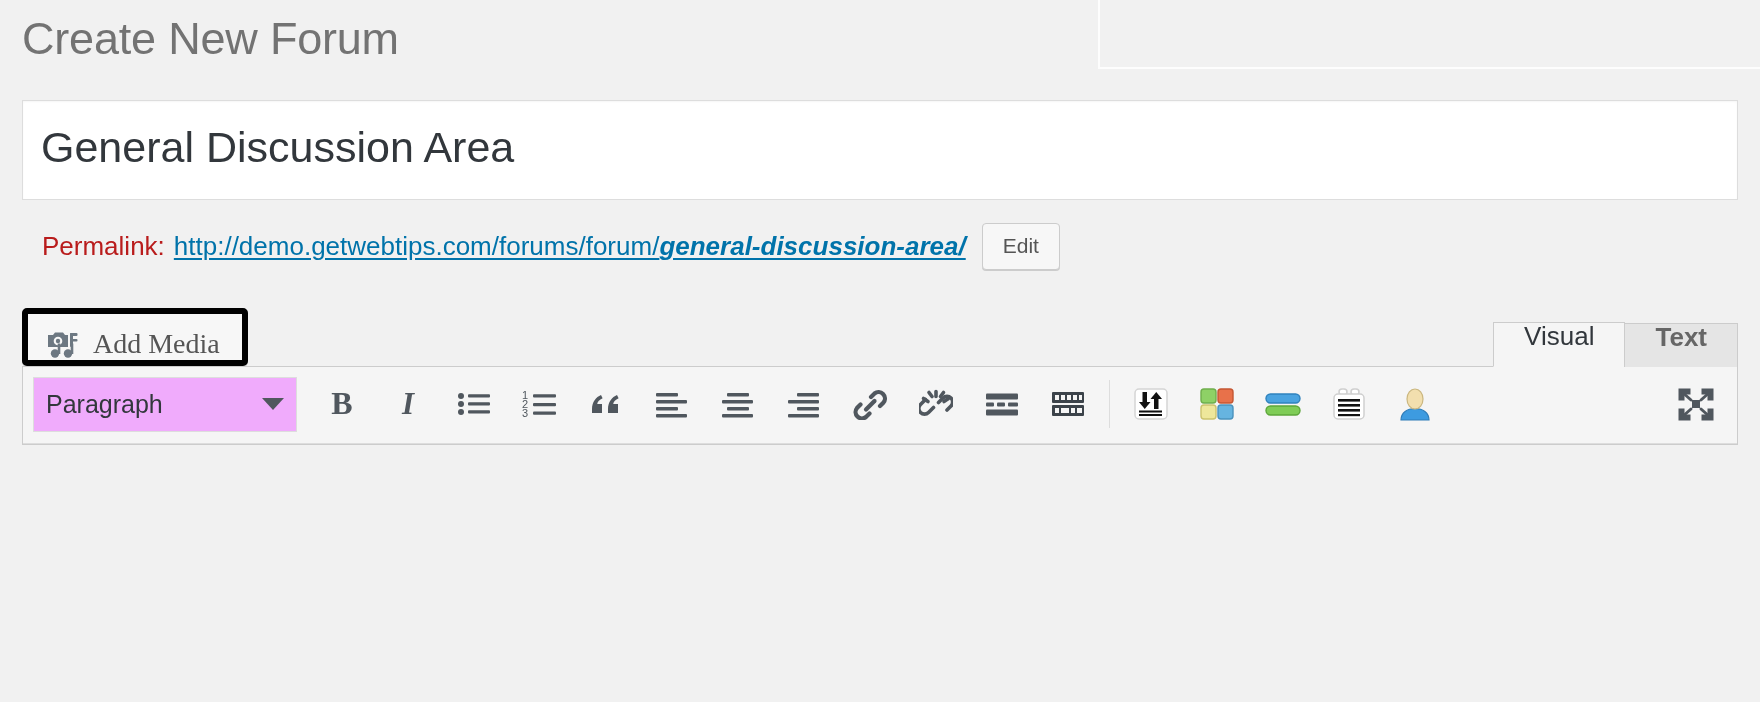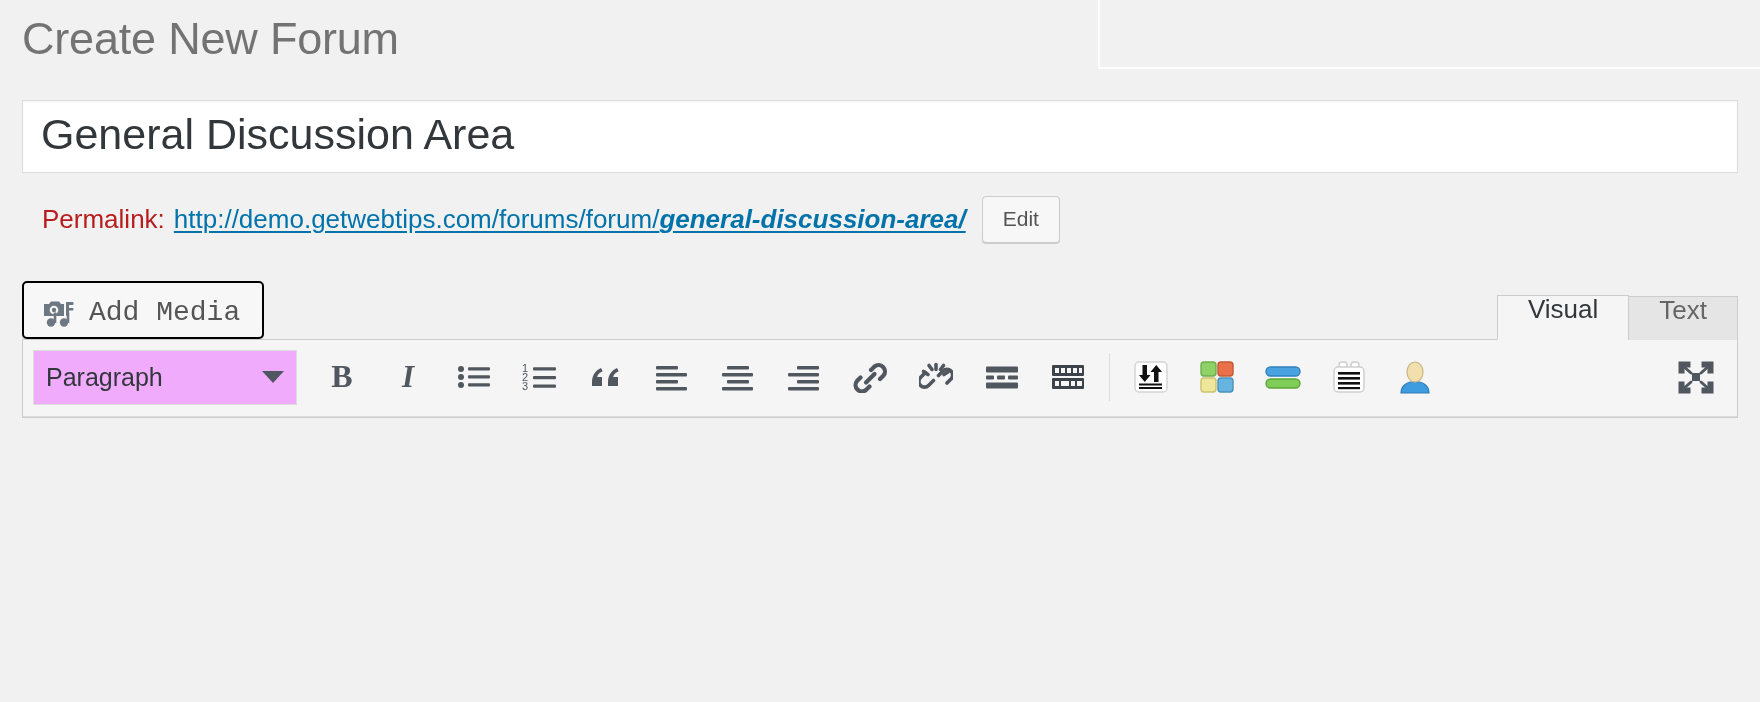"General Discussion Area" #title-input { height: 73px -> 100px }
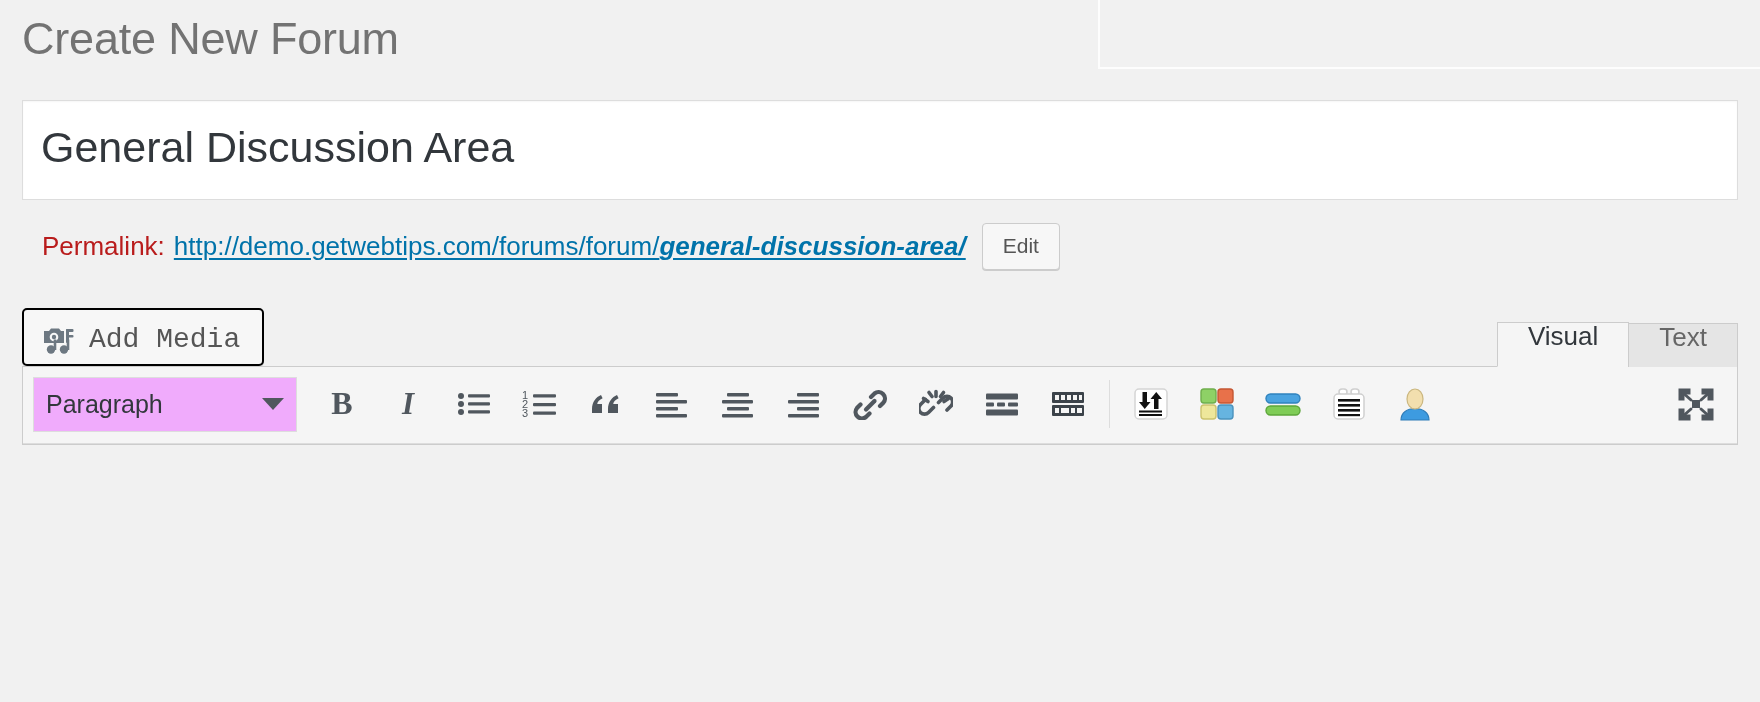"Add Media" #add-media-button { border: 2px solid #000000 -> 6px solid #000000; font-family: Liberation Mono, monospace -> Liberation Serif, serif; padding: 14px 22px 8px 18px -> 14px 22px 0 18px }
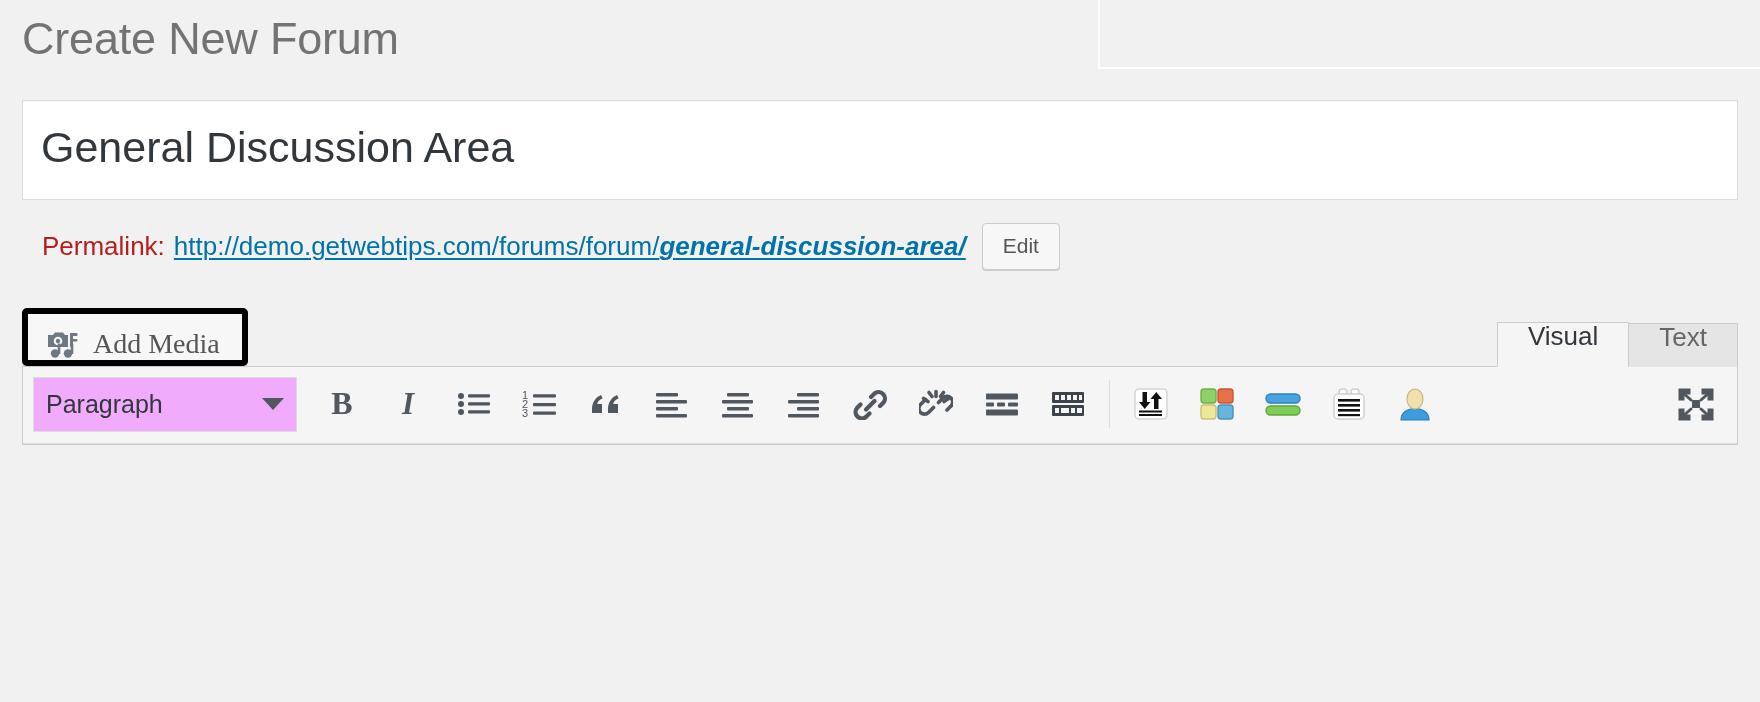"Text" .editor-tab.inactive { font-weight: none -> bold }
